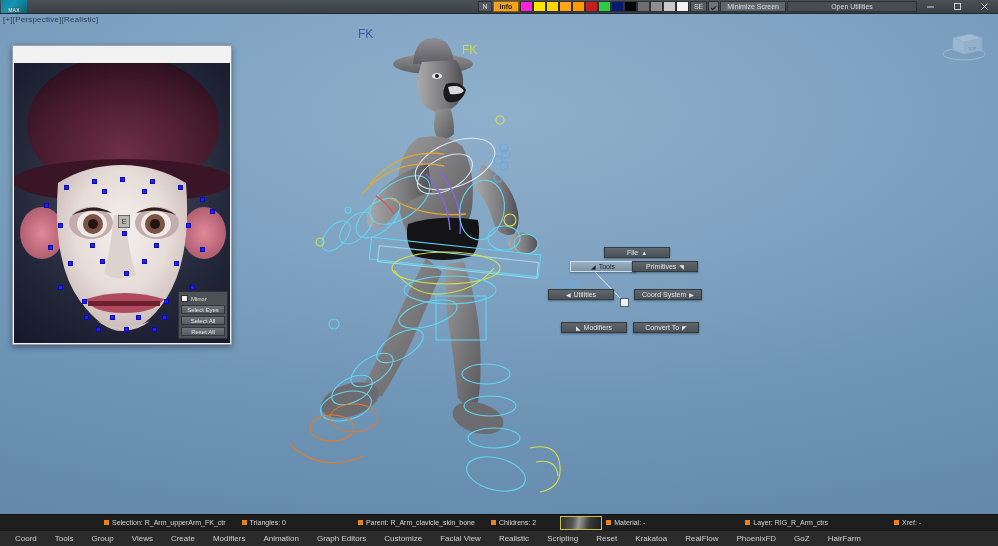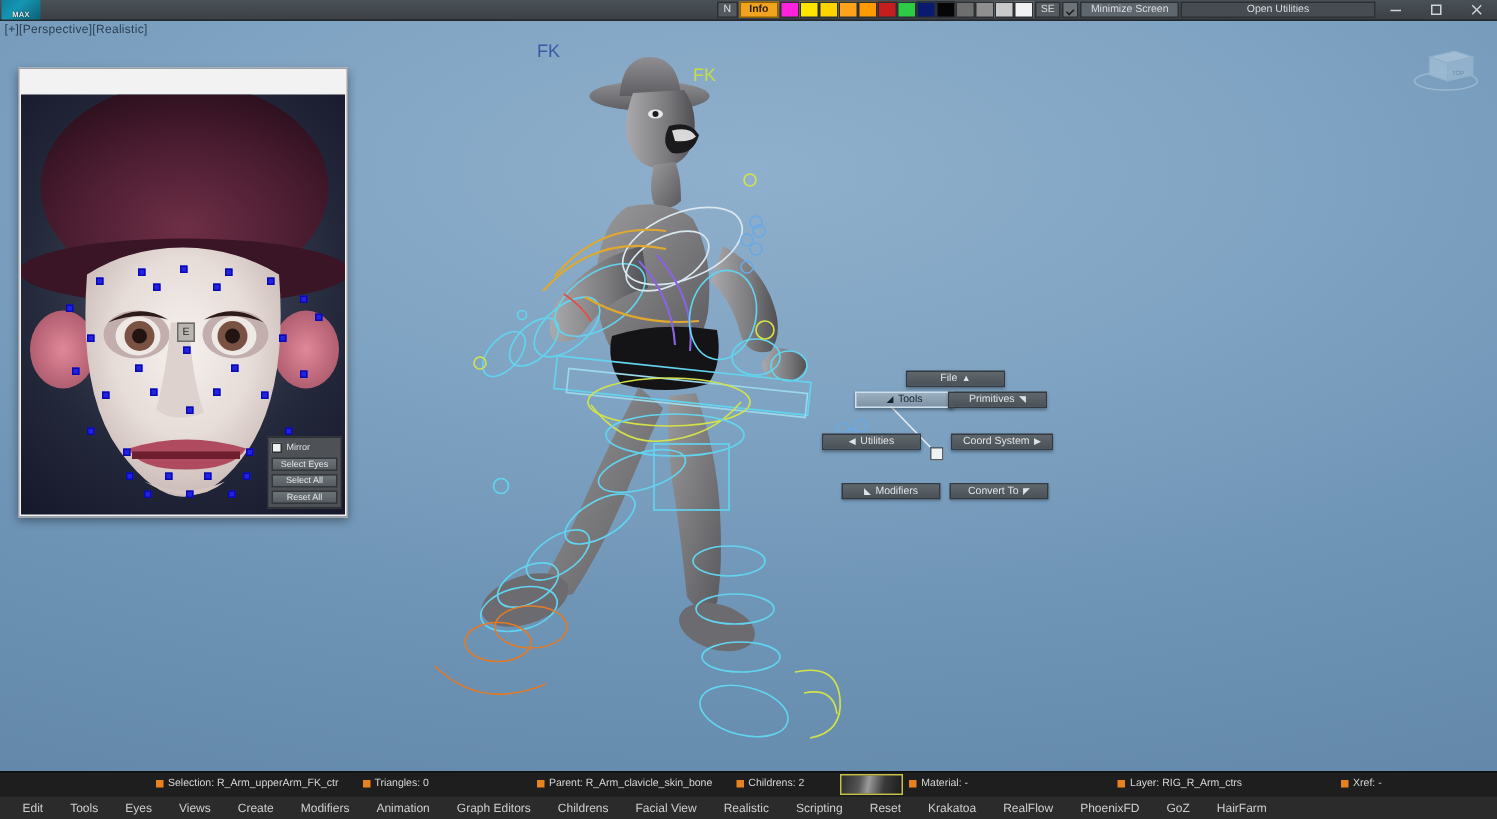"Edit" div.menu-item { text: Edit -> Coord }
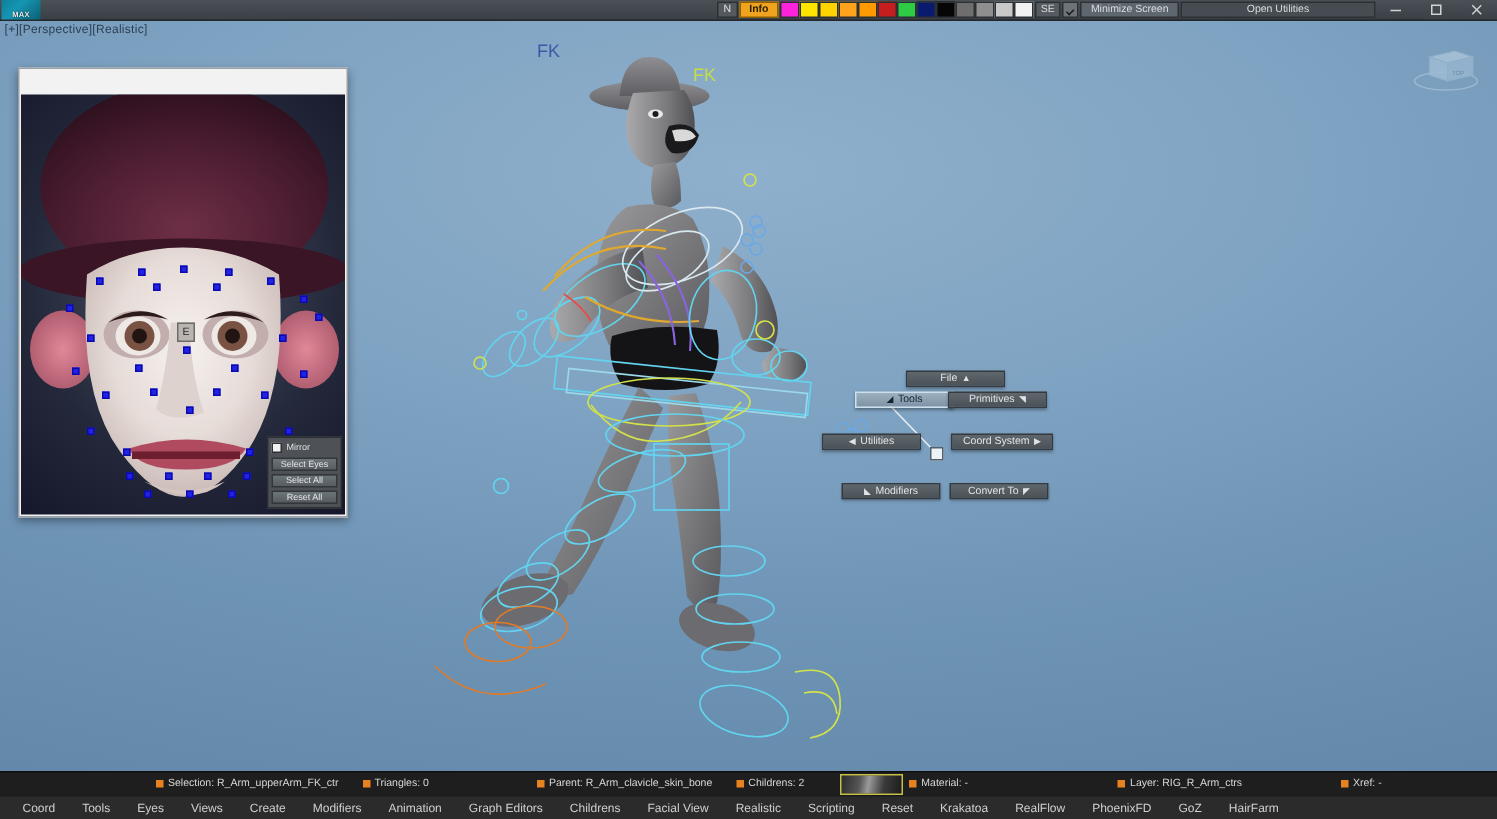"Eyes" div.menu-item { text: Eyes -> Group }
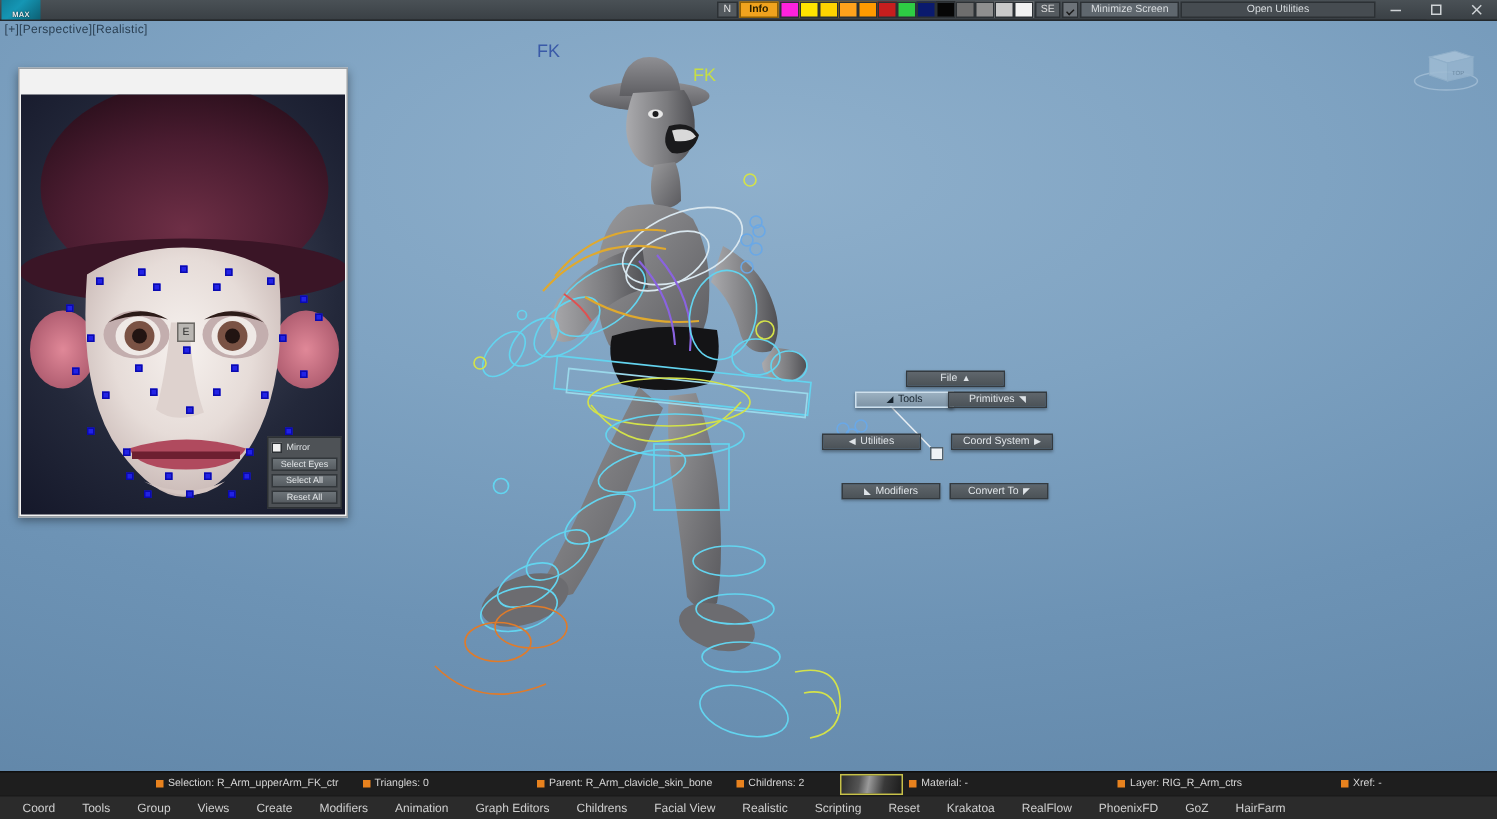"Childrens" div.menu-item { text: Childrens -> Customize }
